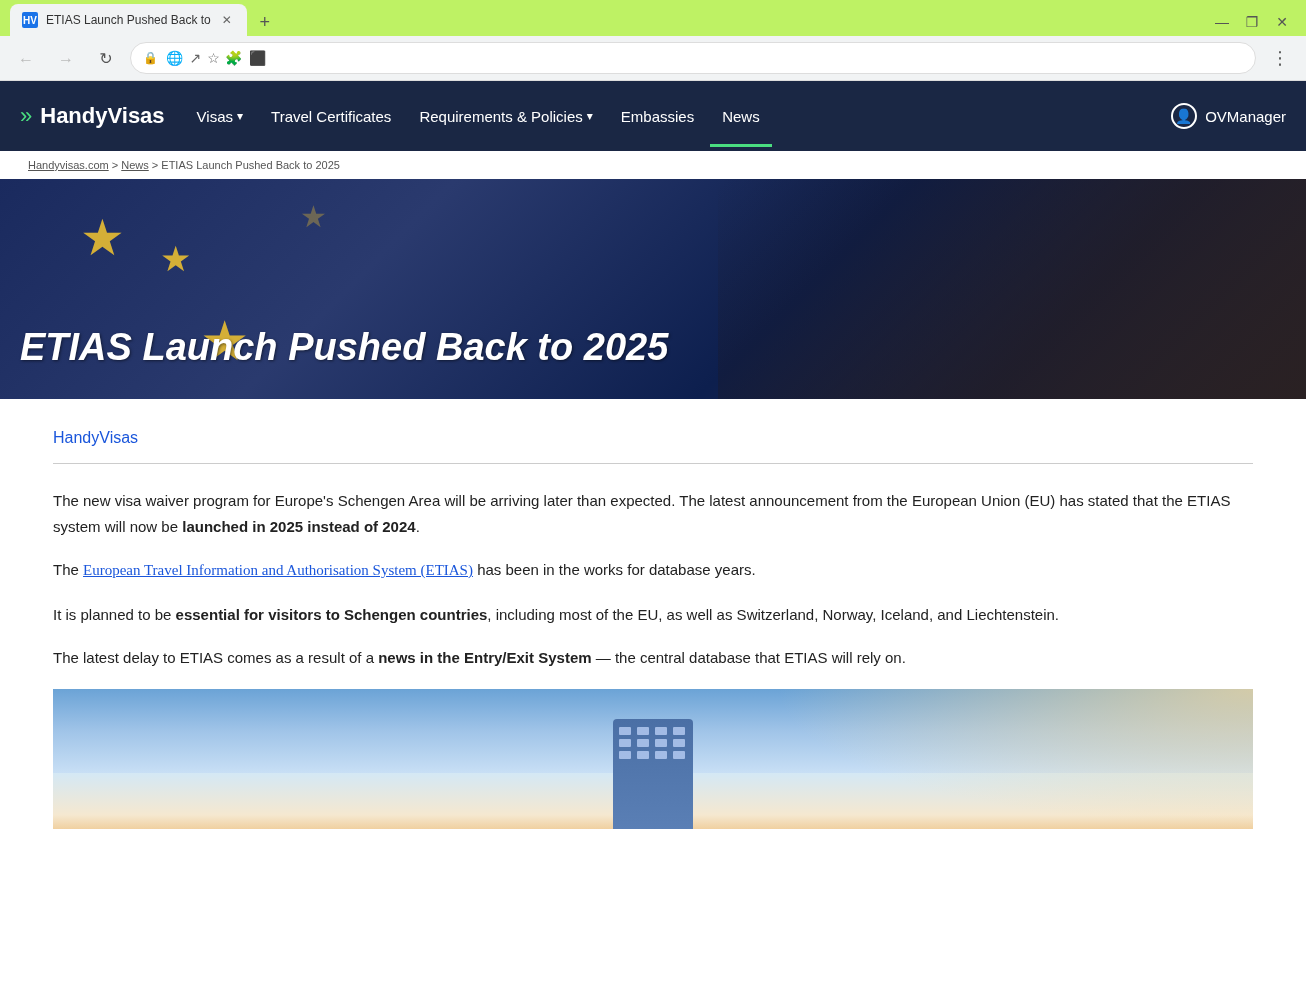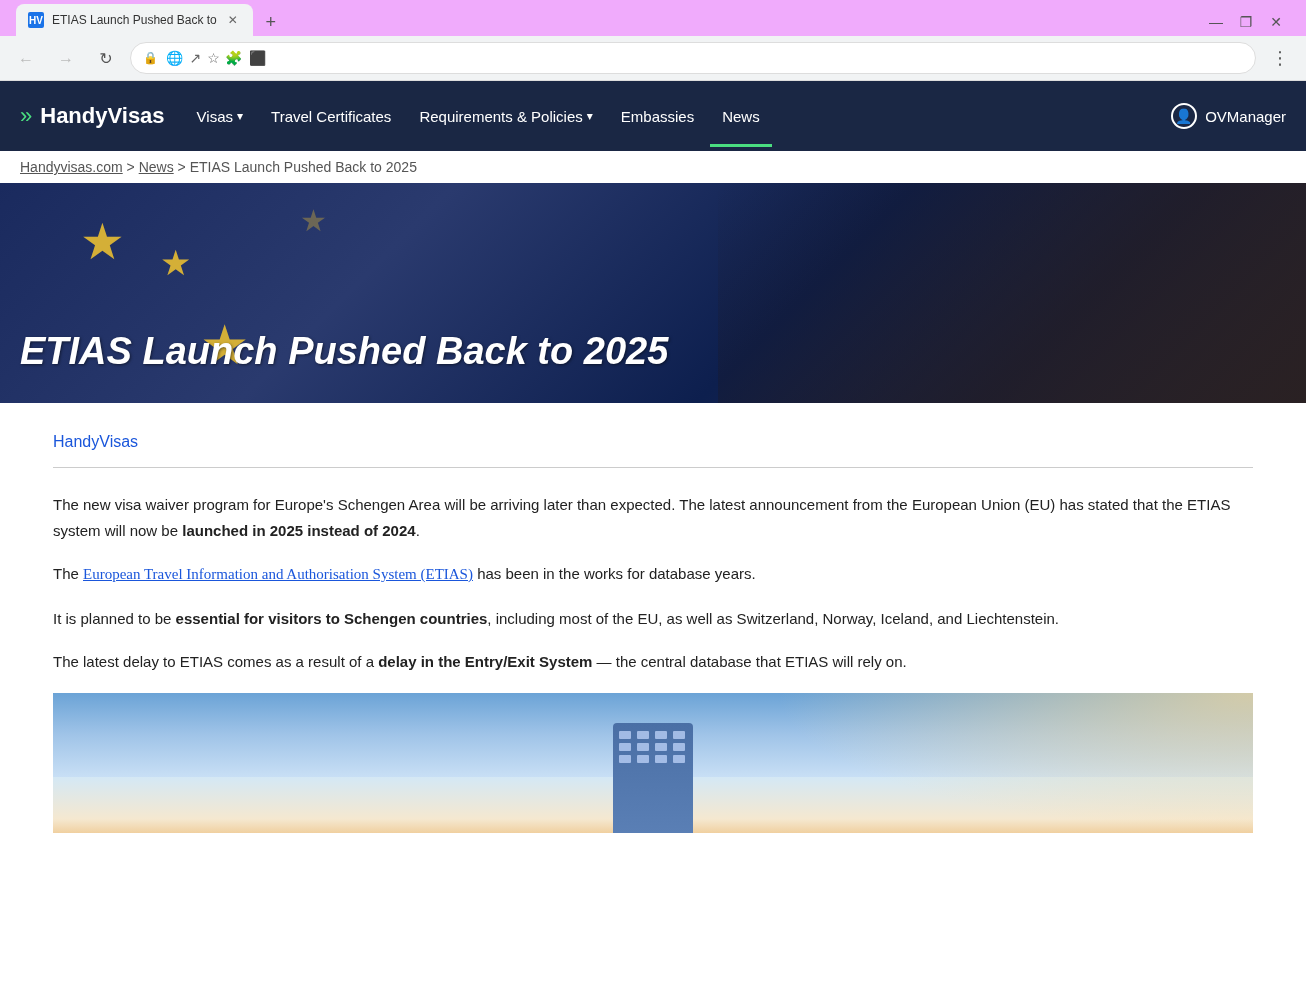"HV" .tab-bar { background: #f0abfc -> #bef264; padding: 0 16px -> 0 10px }
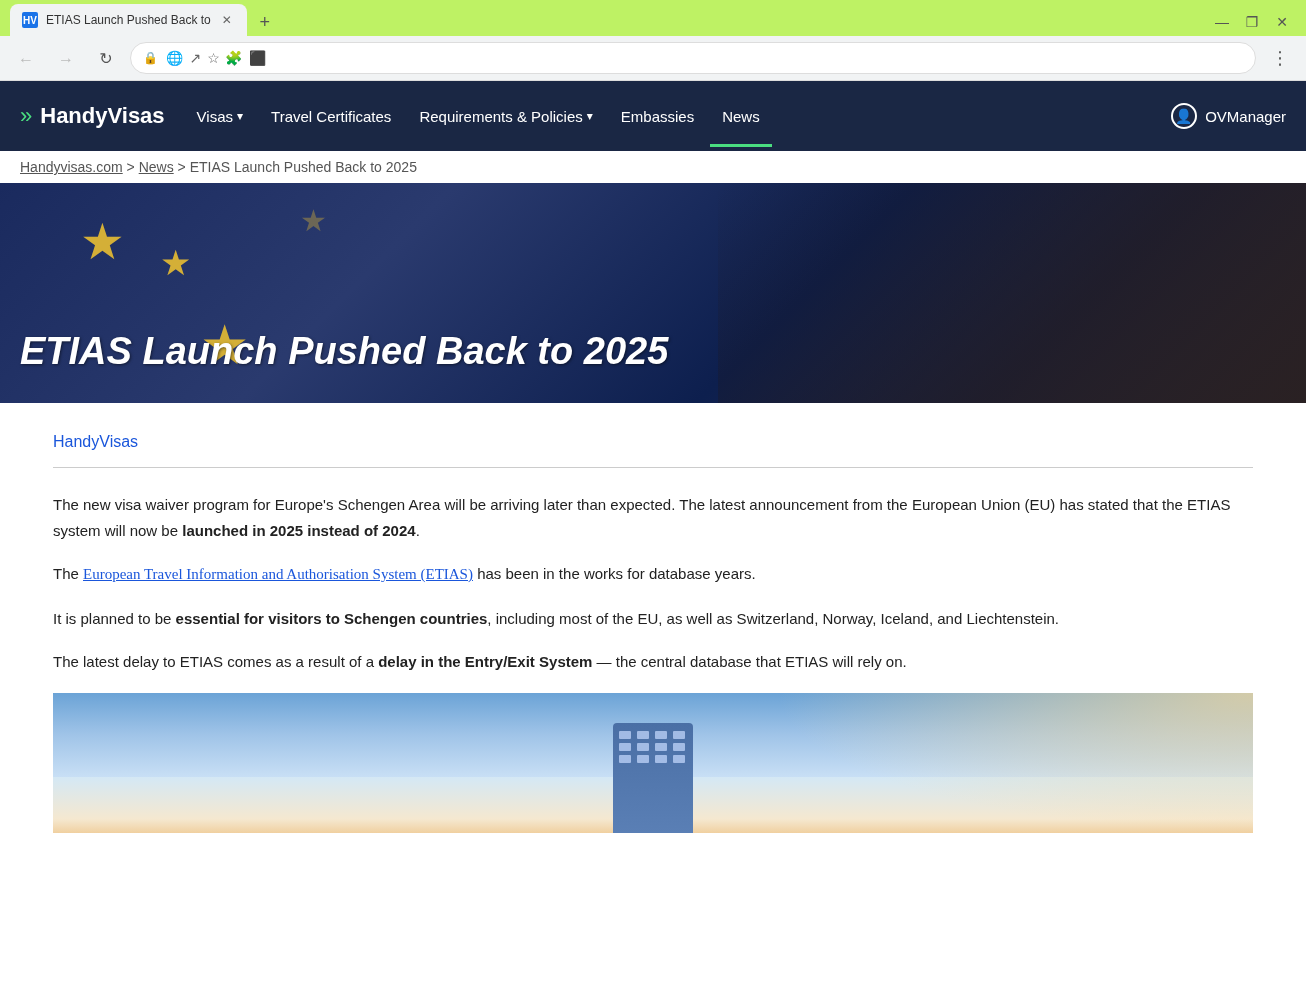"Handyvisas.com > News > ETIAS" .breadcrumb-bar { font-size: 14px -> 11px; margin-left: none -> 8px }
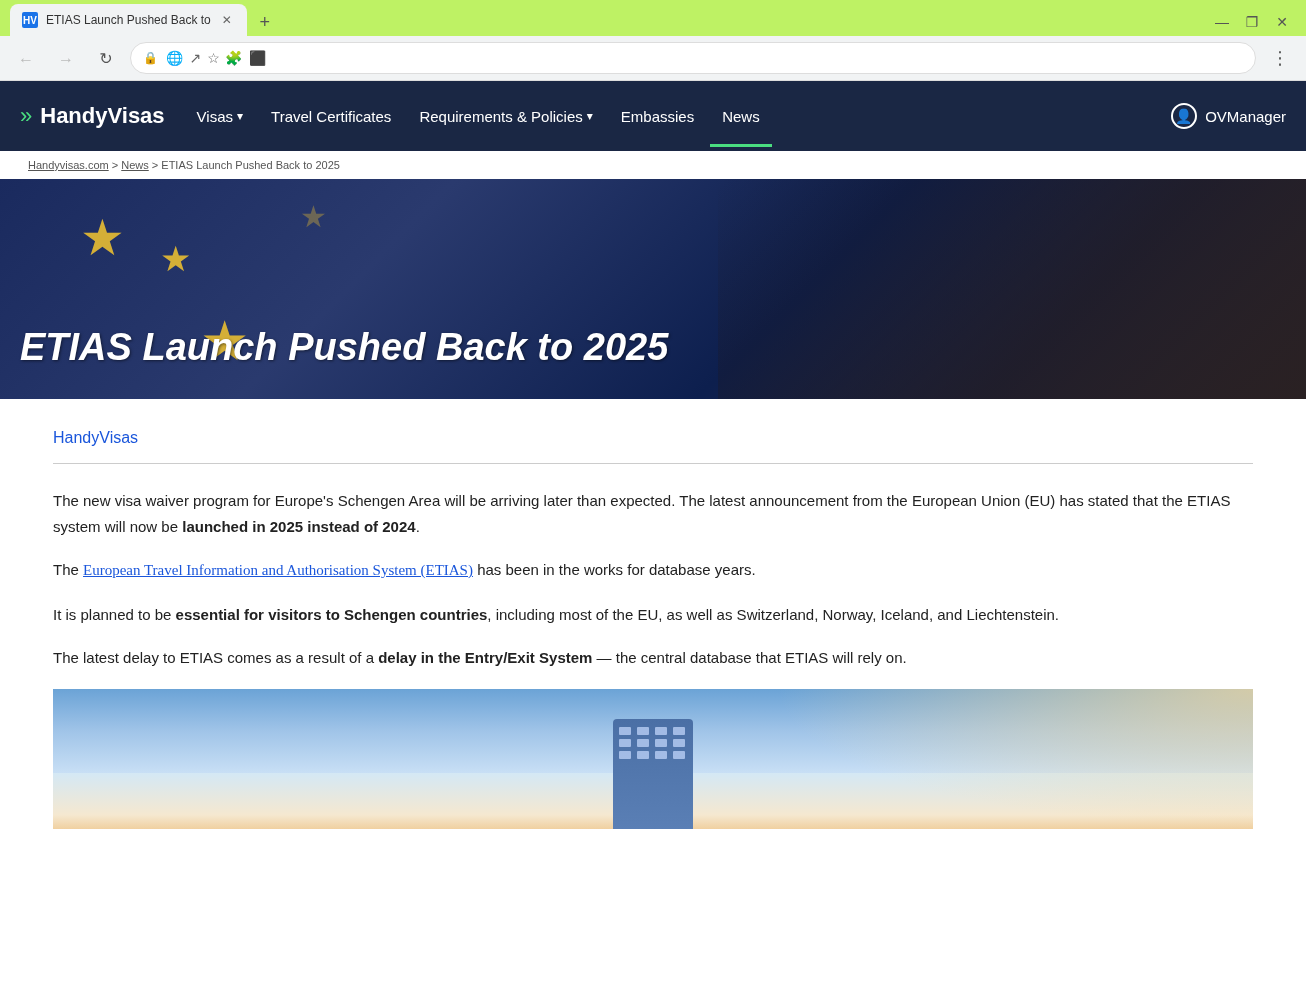"delay in the Entry/Exit System" strong { text: delay -> news }
